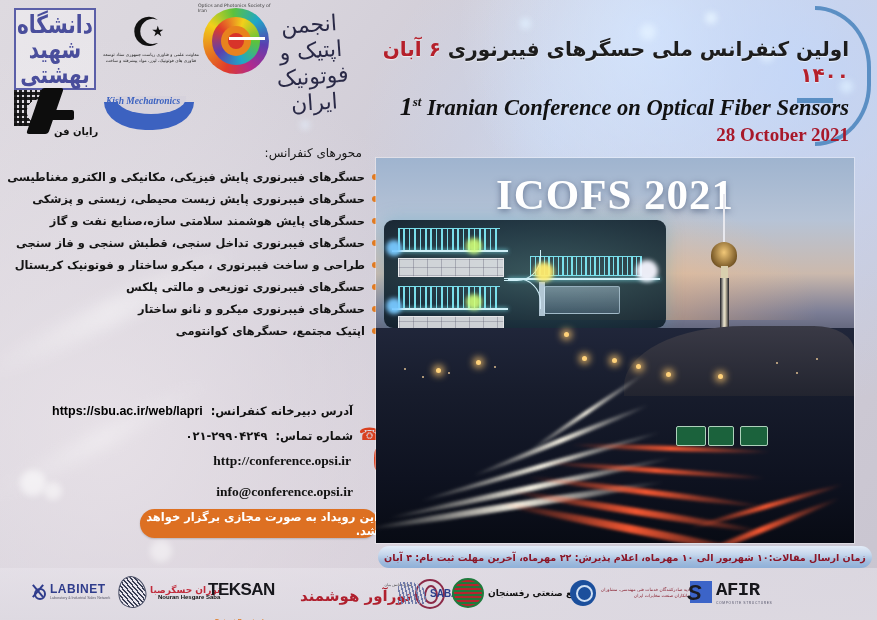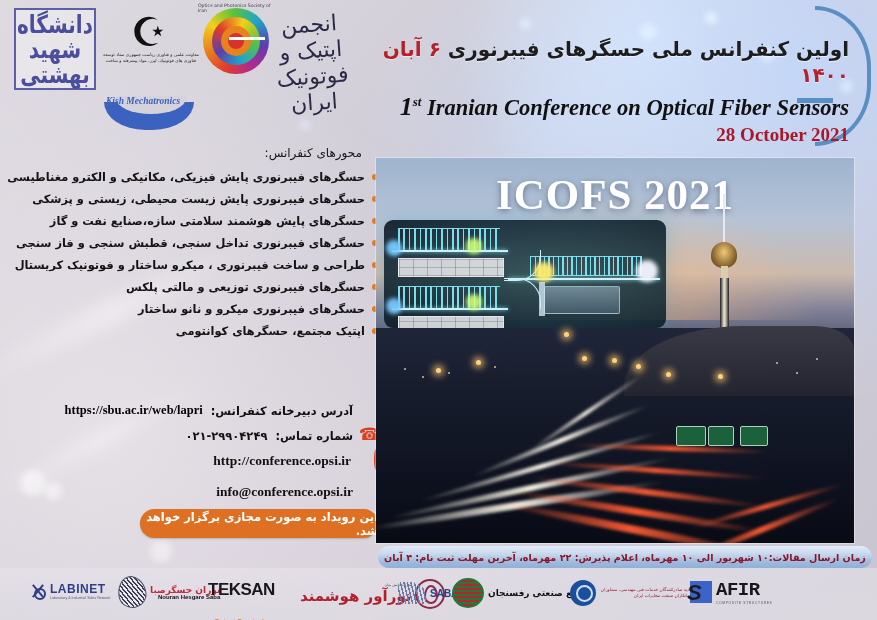"رایان فن" div.rayanfan { html: none -> <div> <div></div> <div></div> <div></div> <div>رایان فن</div> </div> }
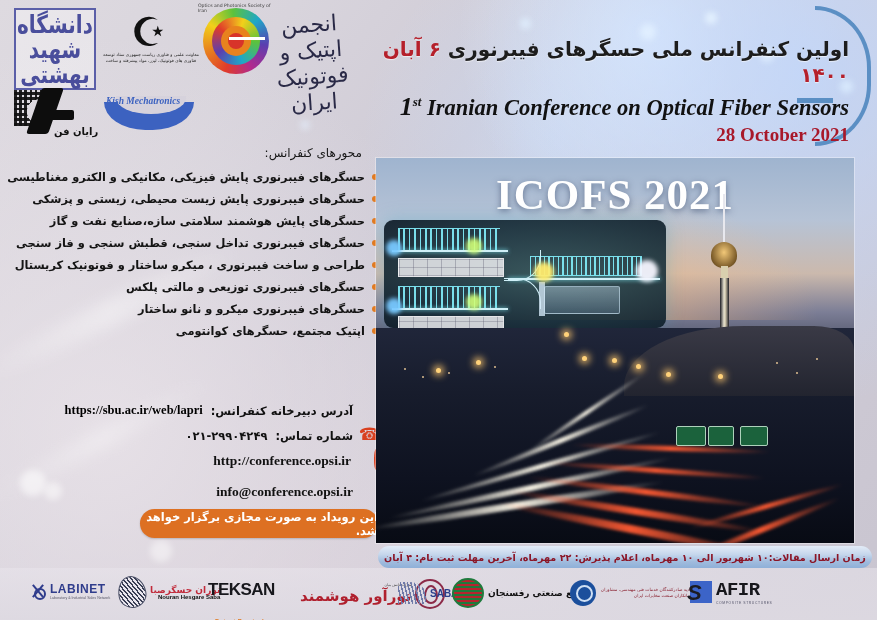"https://sbu.ac.ir/web/lapri" .c-mix { font-family: Liberation Serif, serif -> Liberation Sans, sans-serif }
